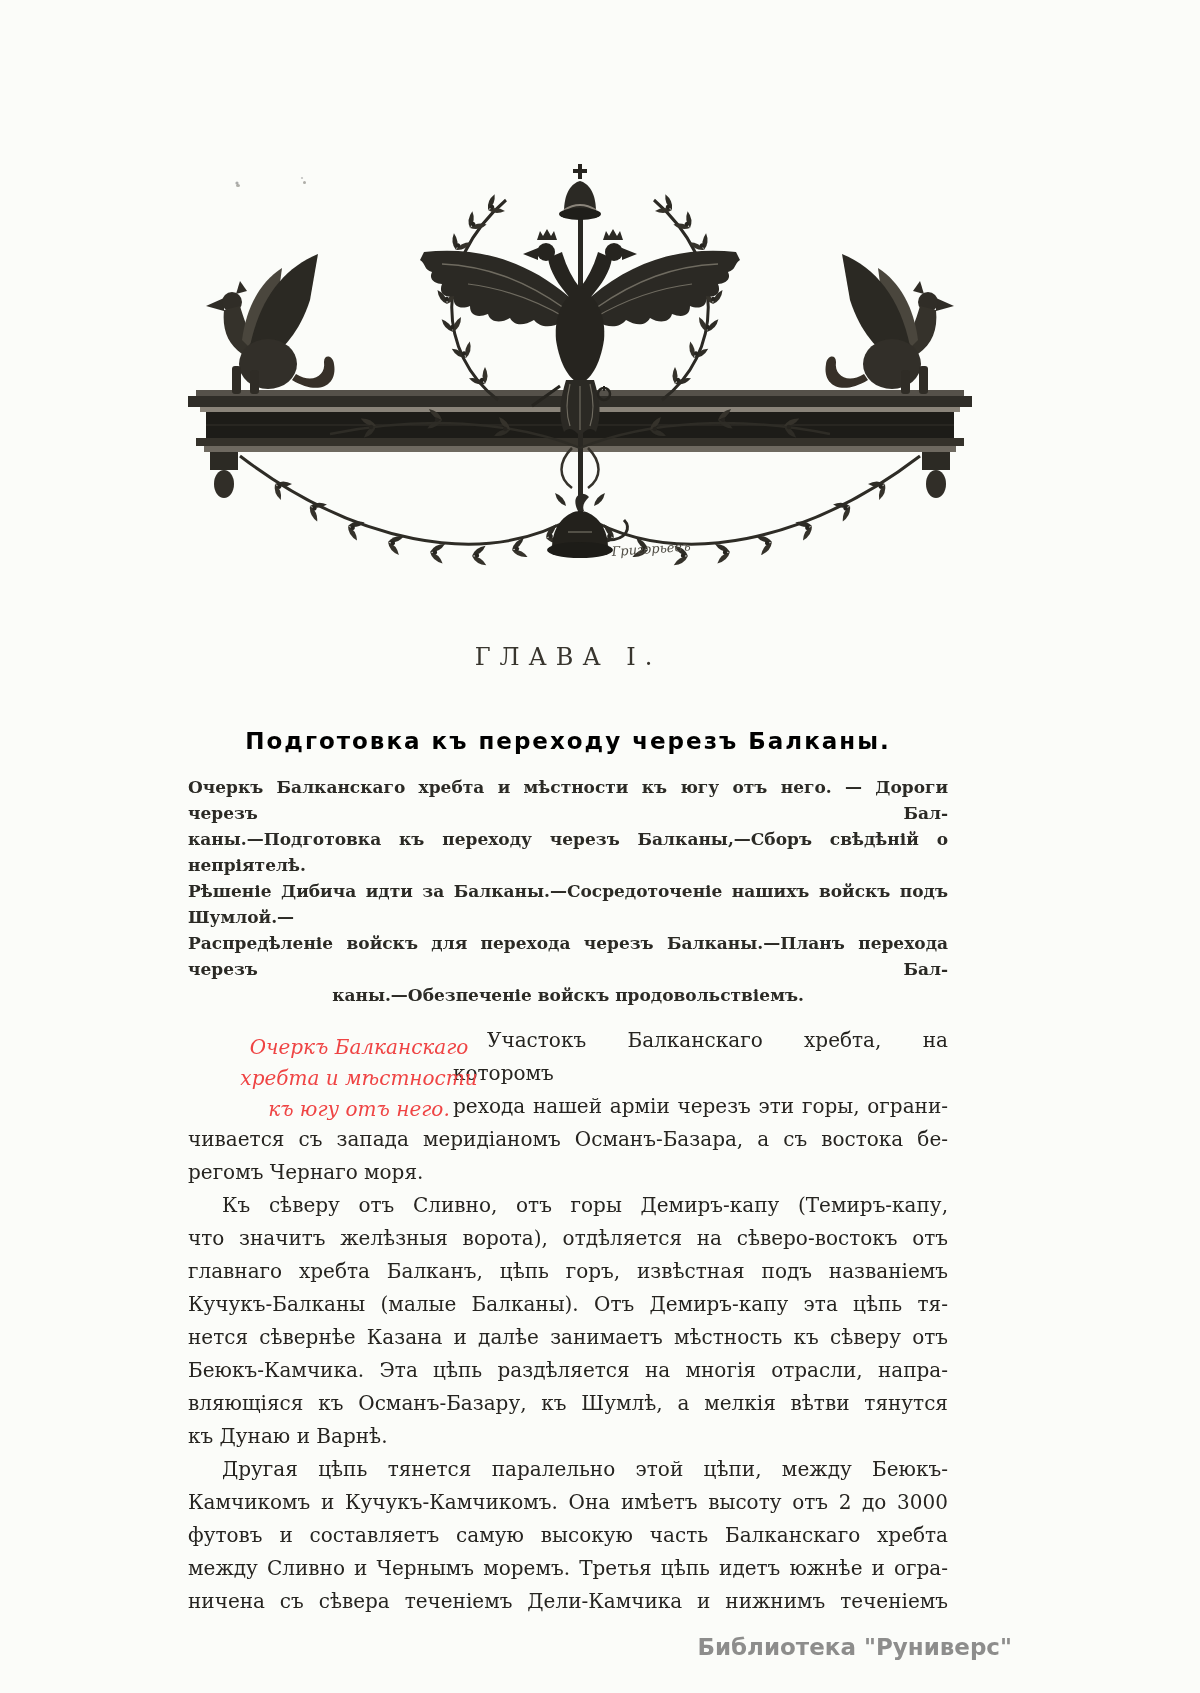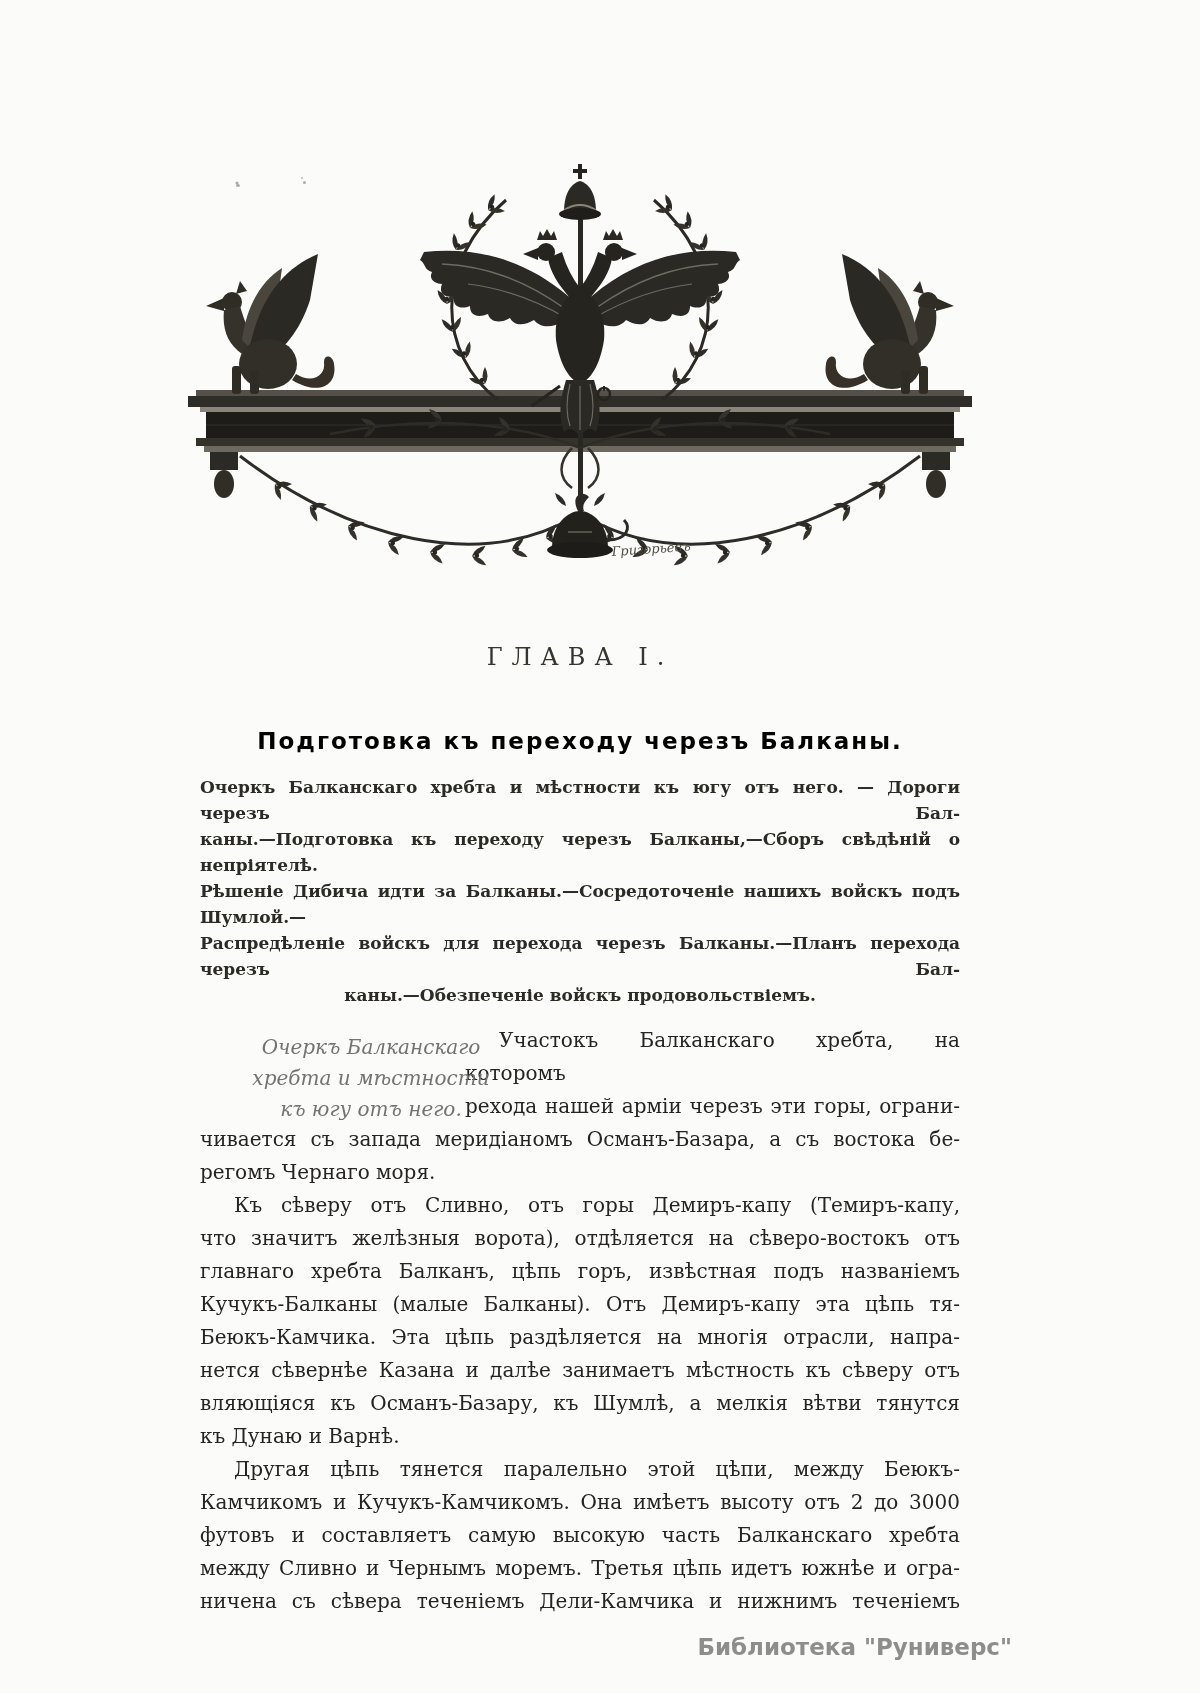"ГЛАВА I." .textcol { margin-left: 12px -> none }
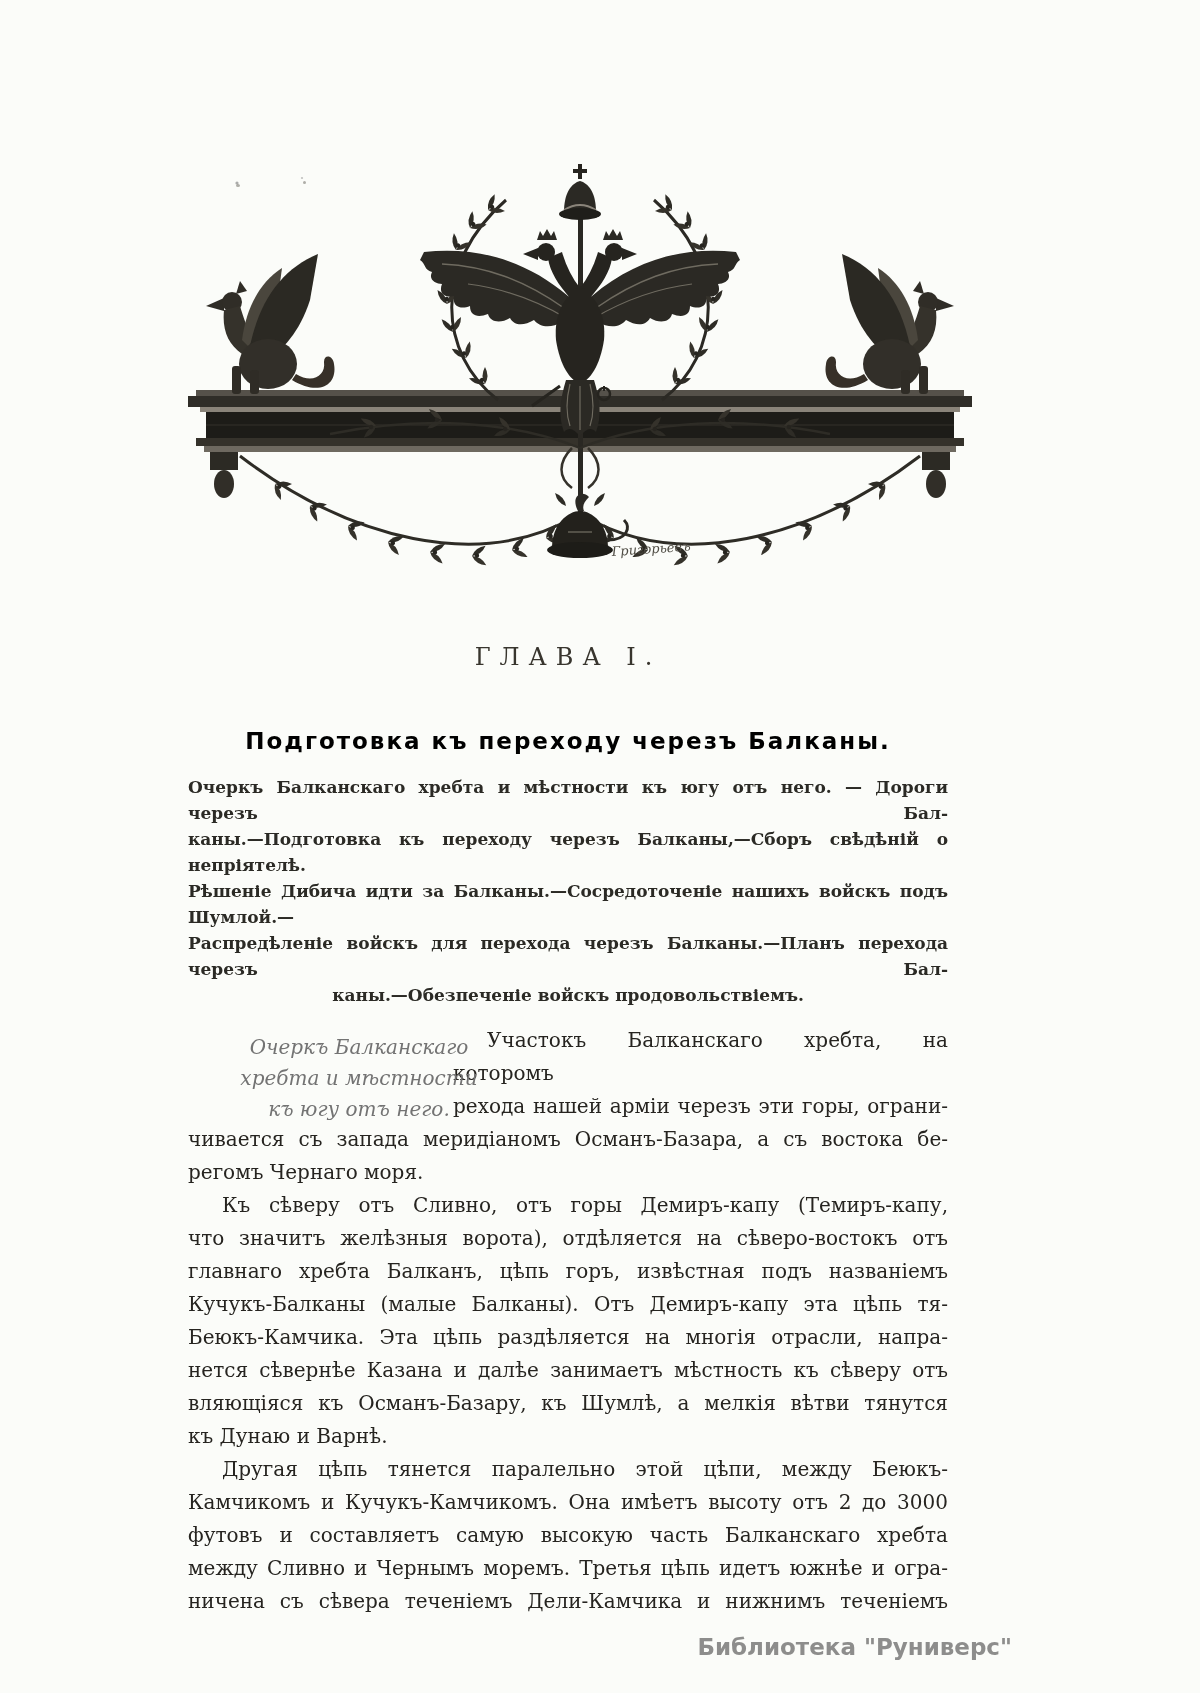"Очеркъ Балканскаго" .margin-note { color: #737373 -> #ef4444 }
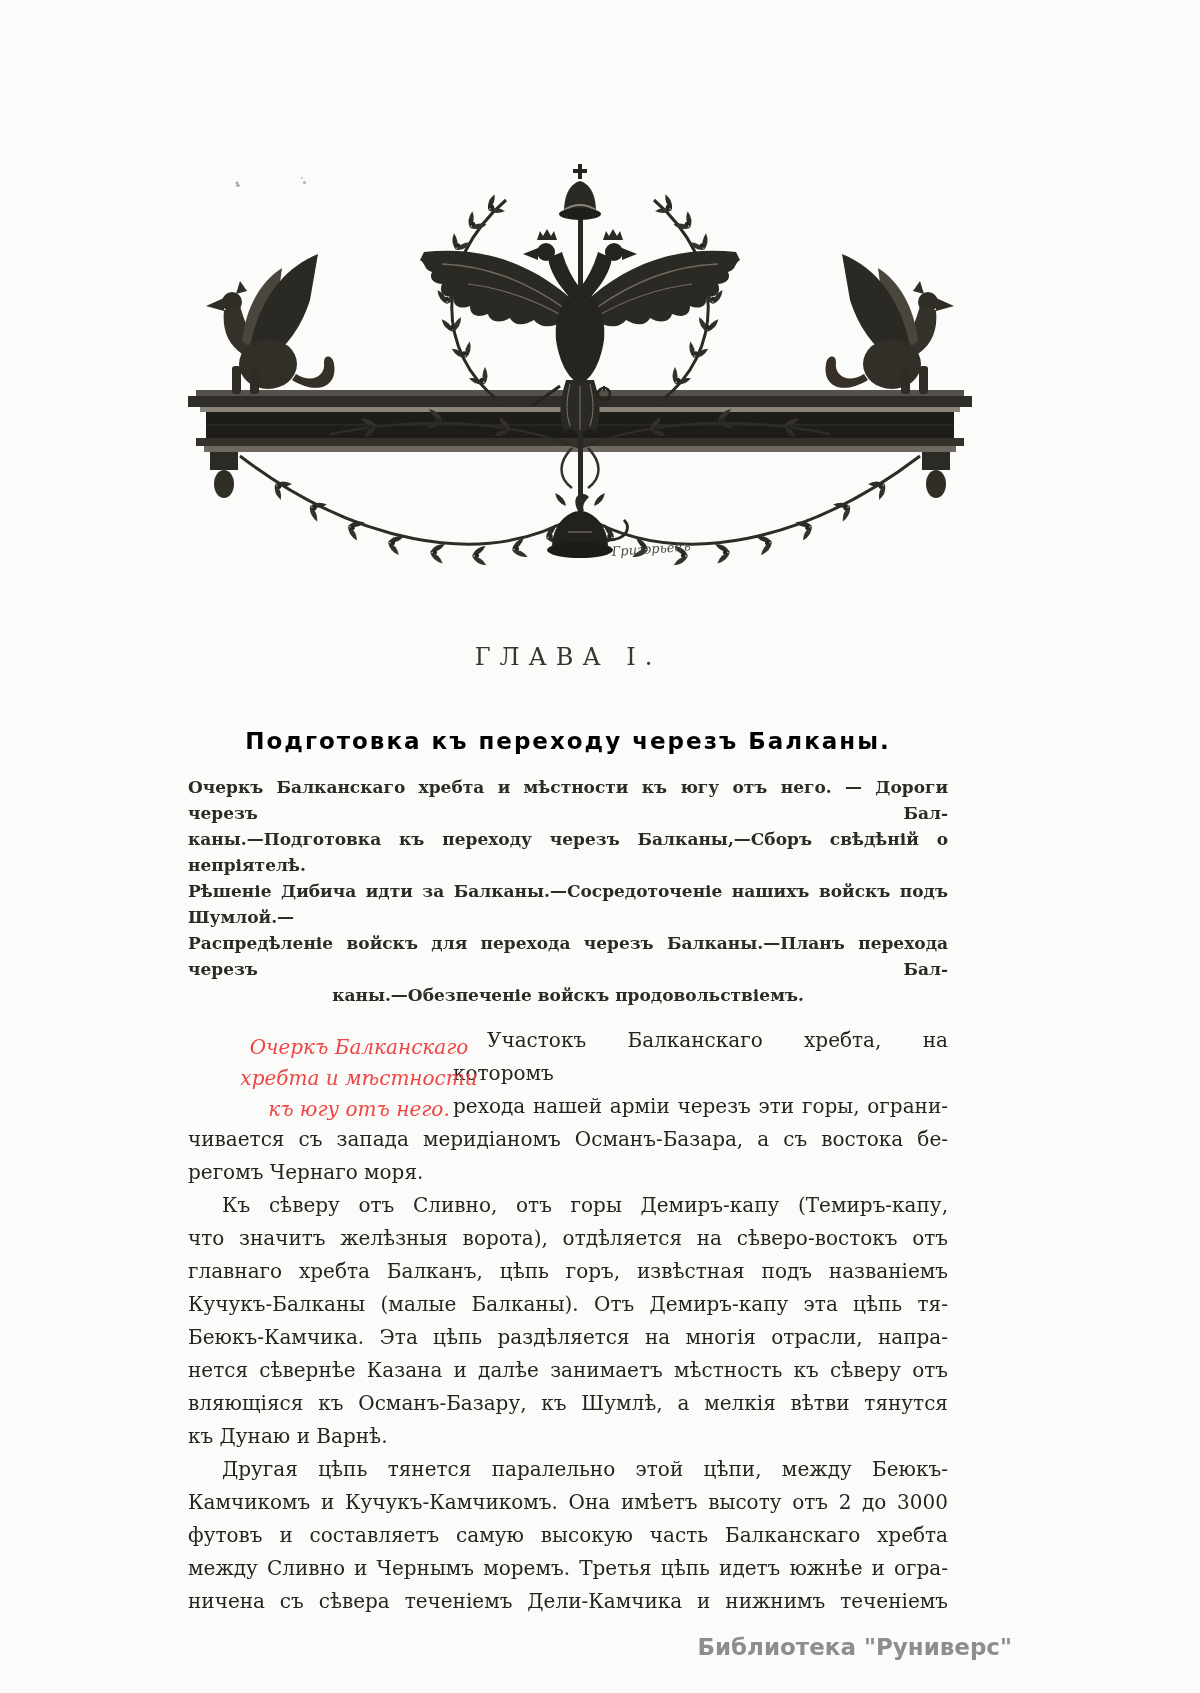"Беюкъ-Камчика. Эта цѣпь раздѣляется на" div.bodyline { order: before "нется сѣвернѣе Казана и далѣе" -> after "нется сѣвернѣе Казана и далѣе" }
